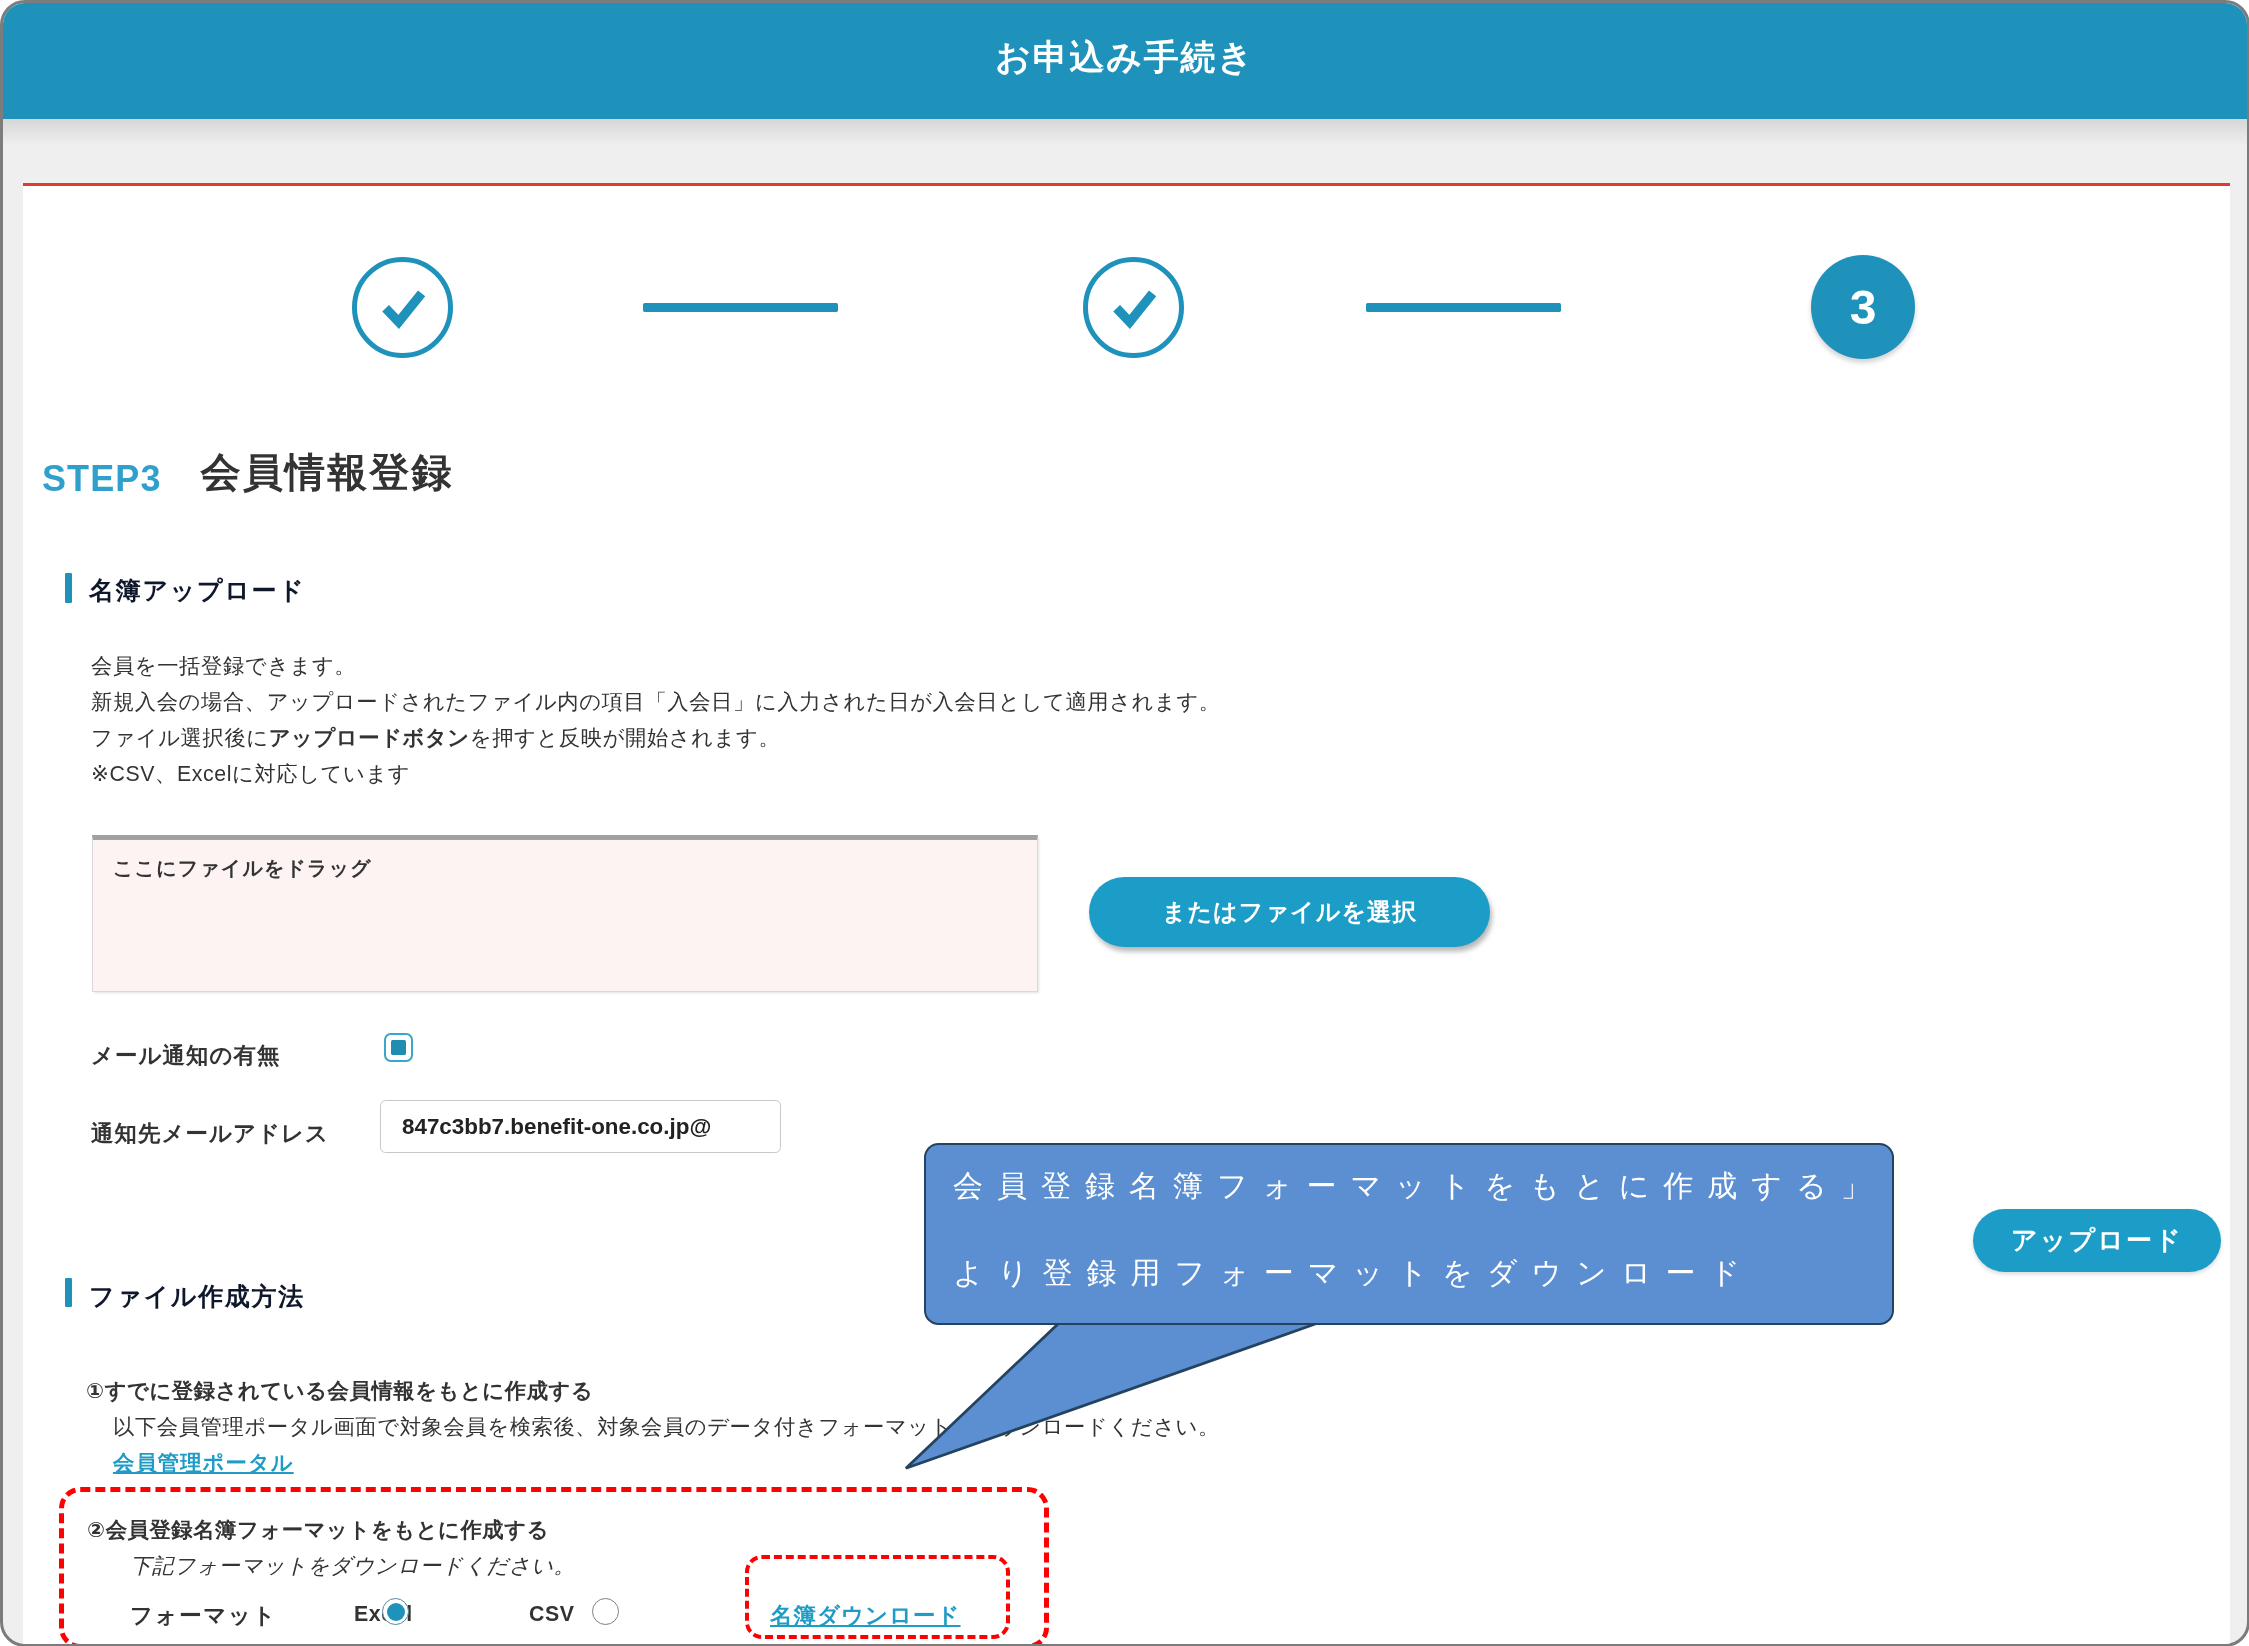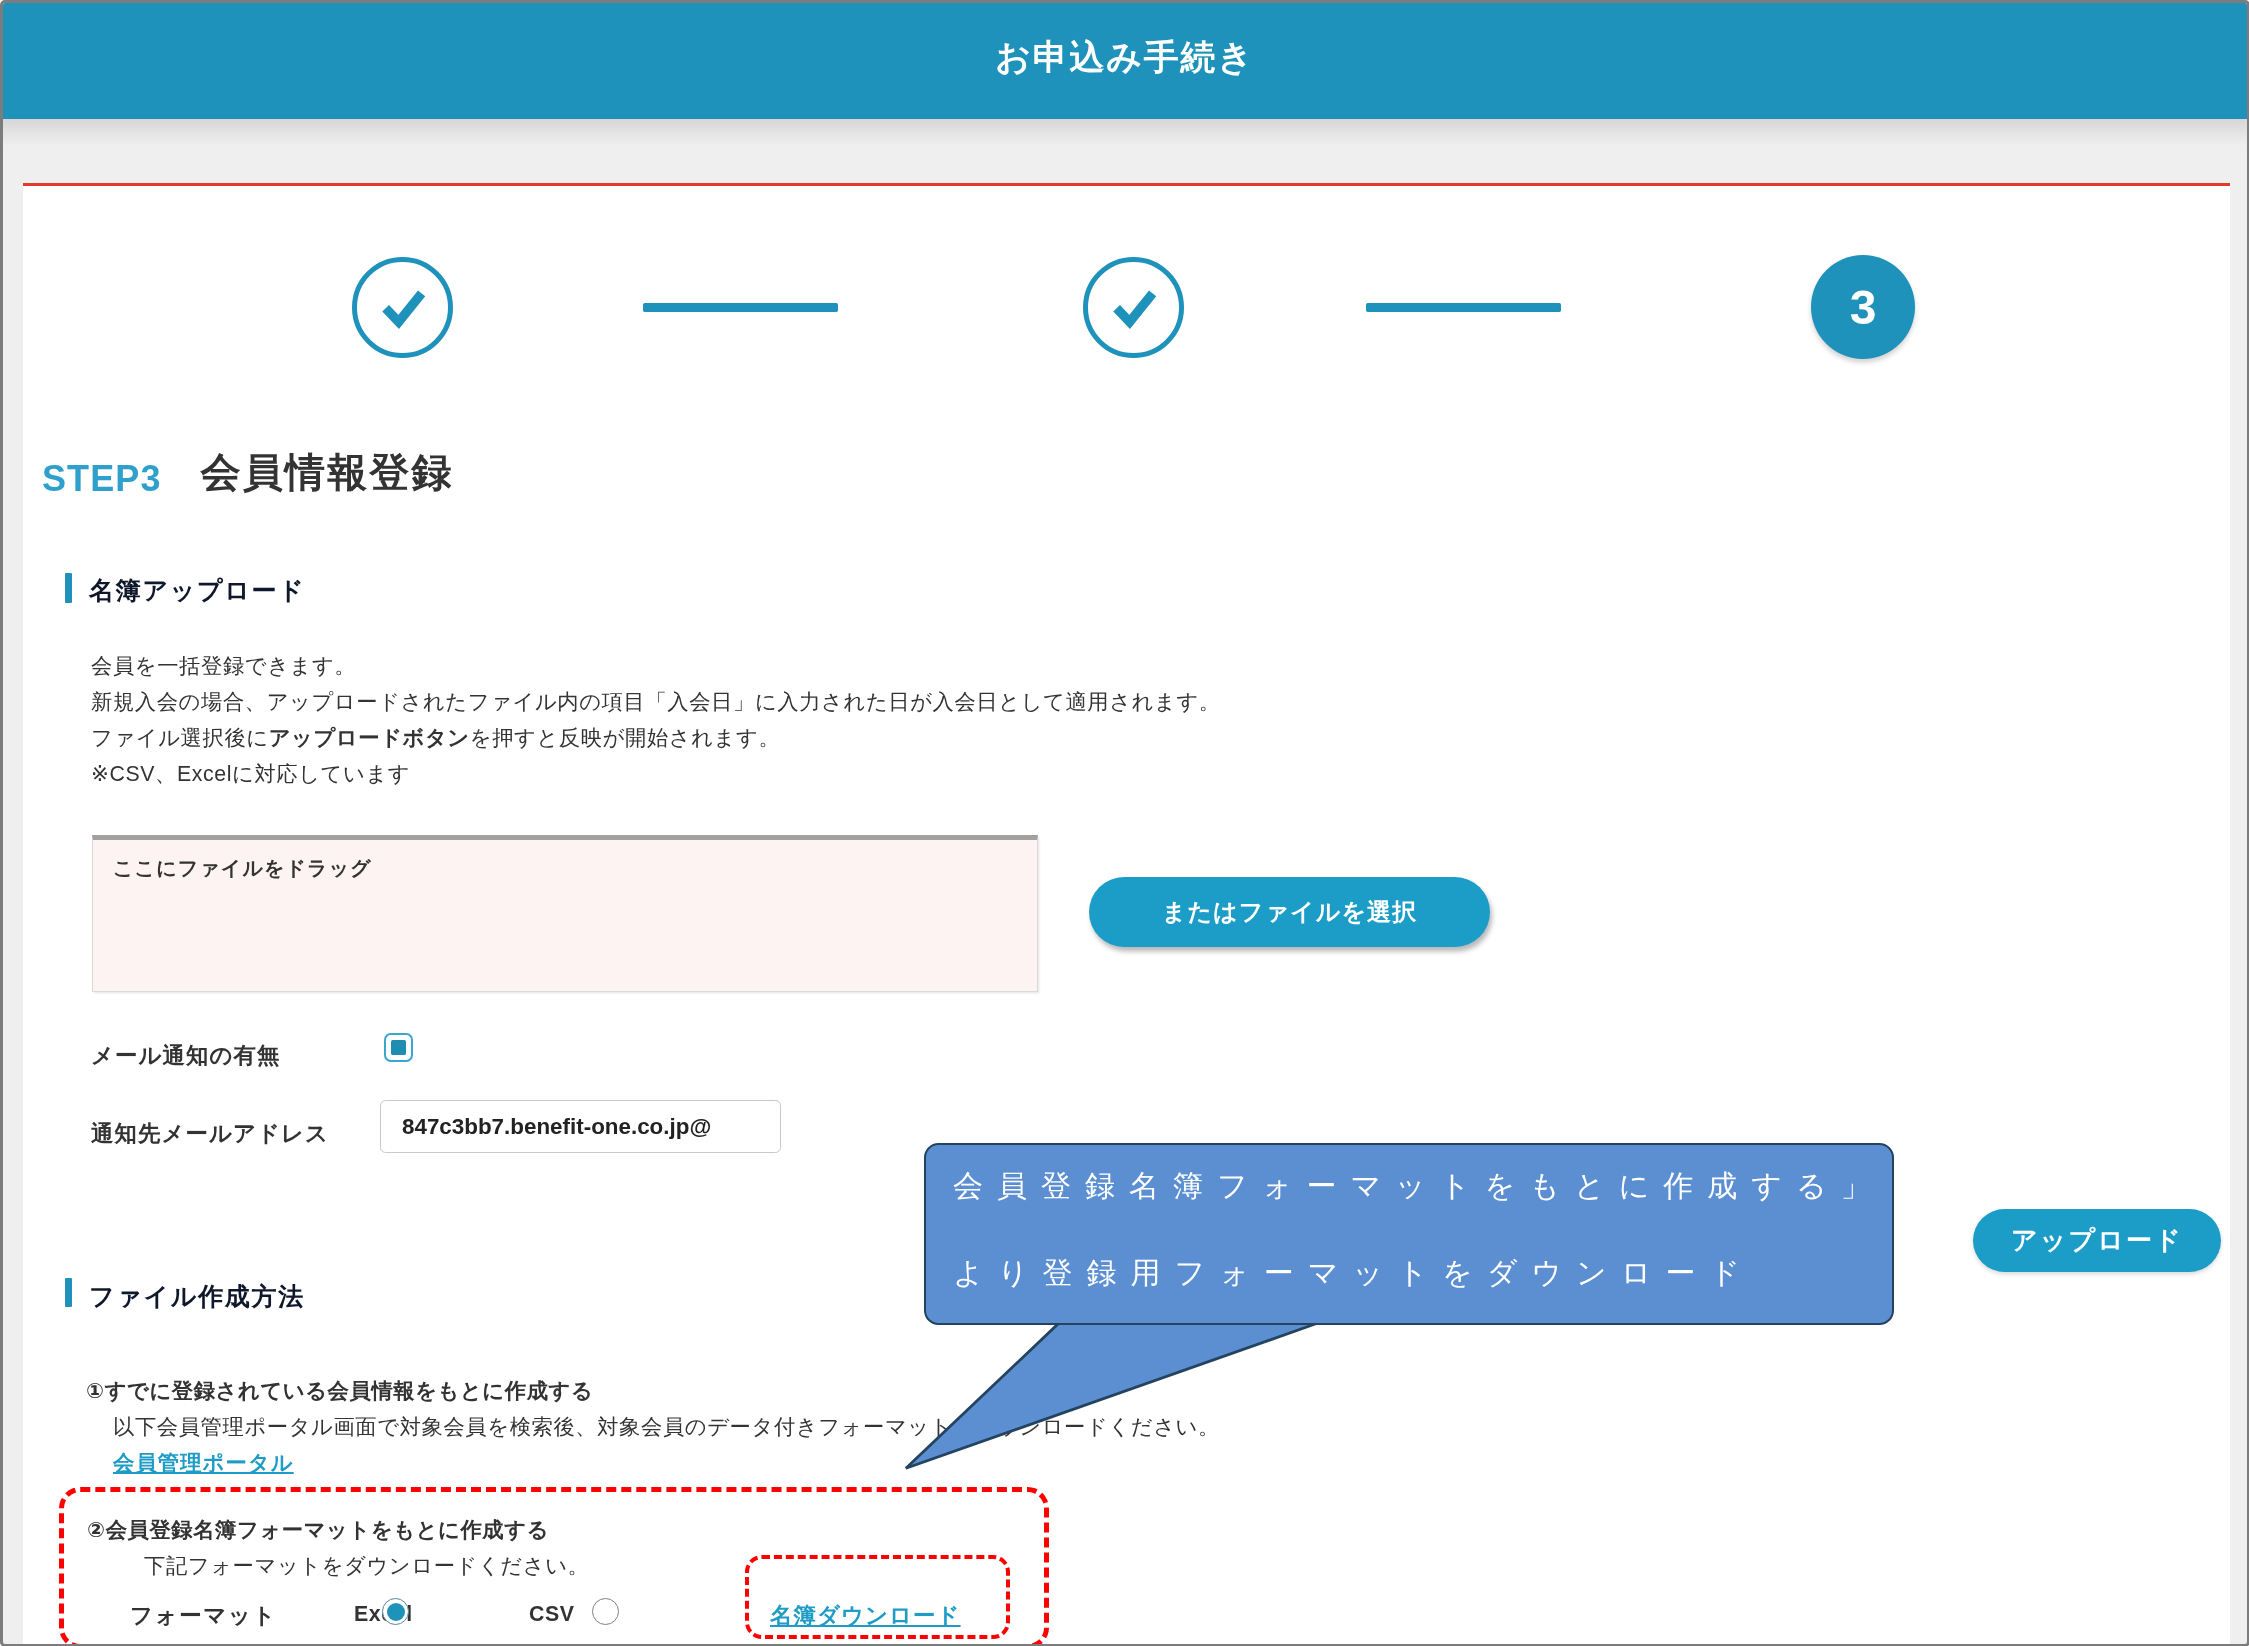"お申込み手続き" .frame { border-radius: 5px -> 25px }
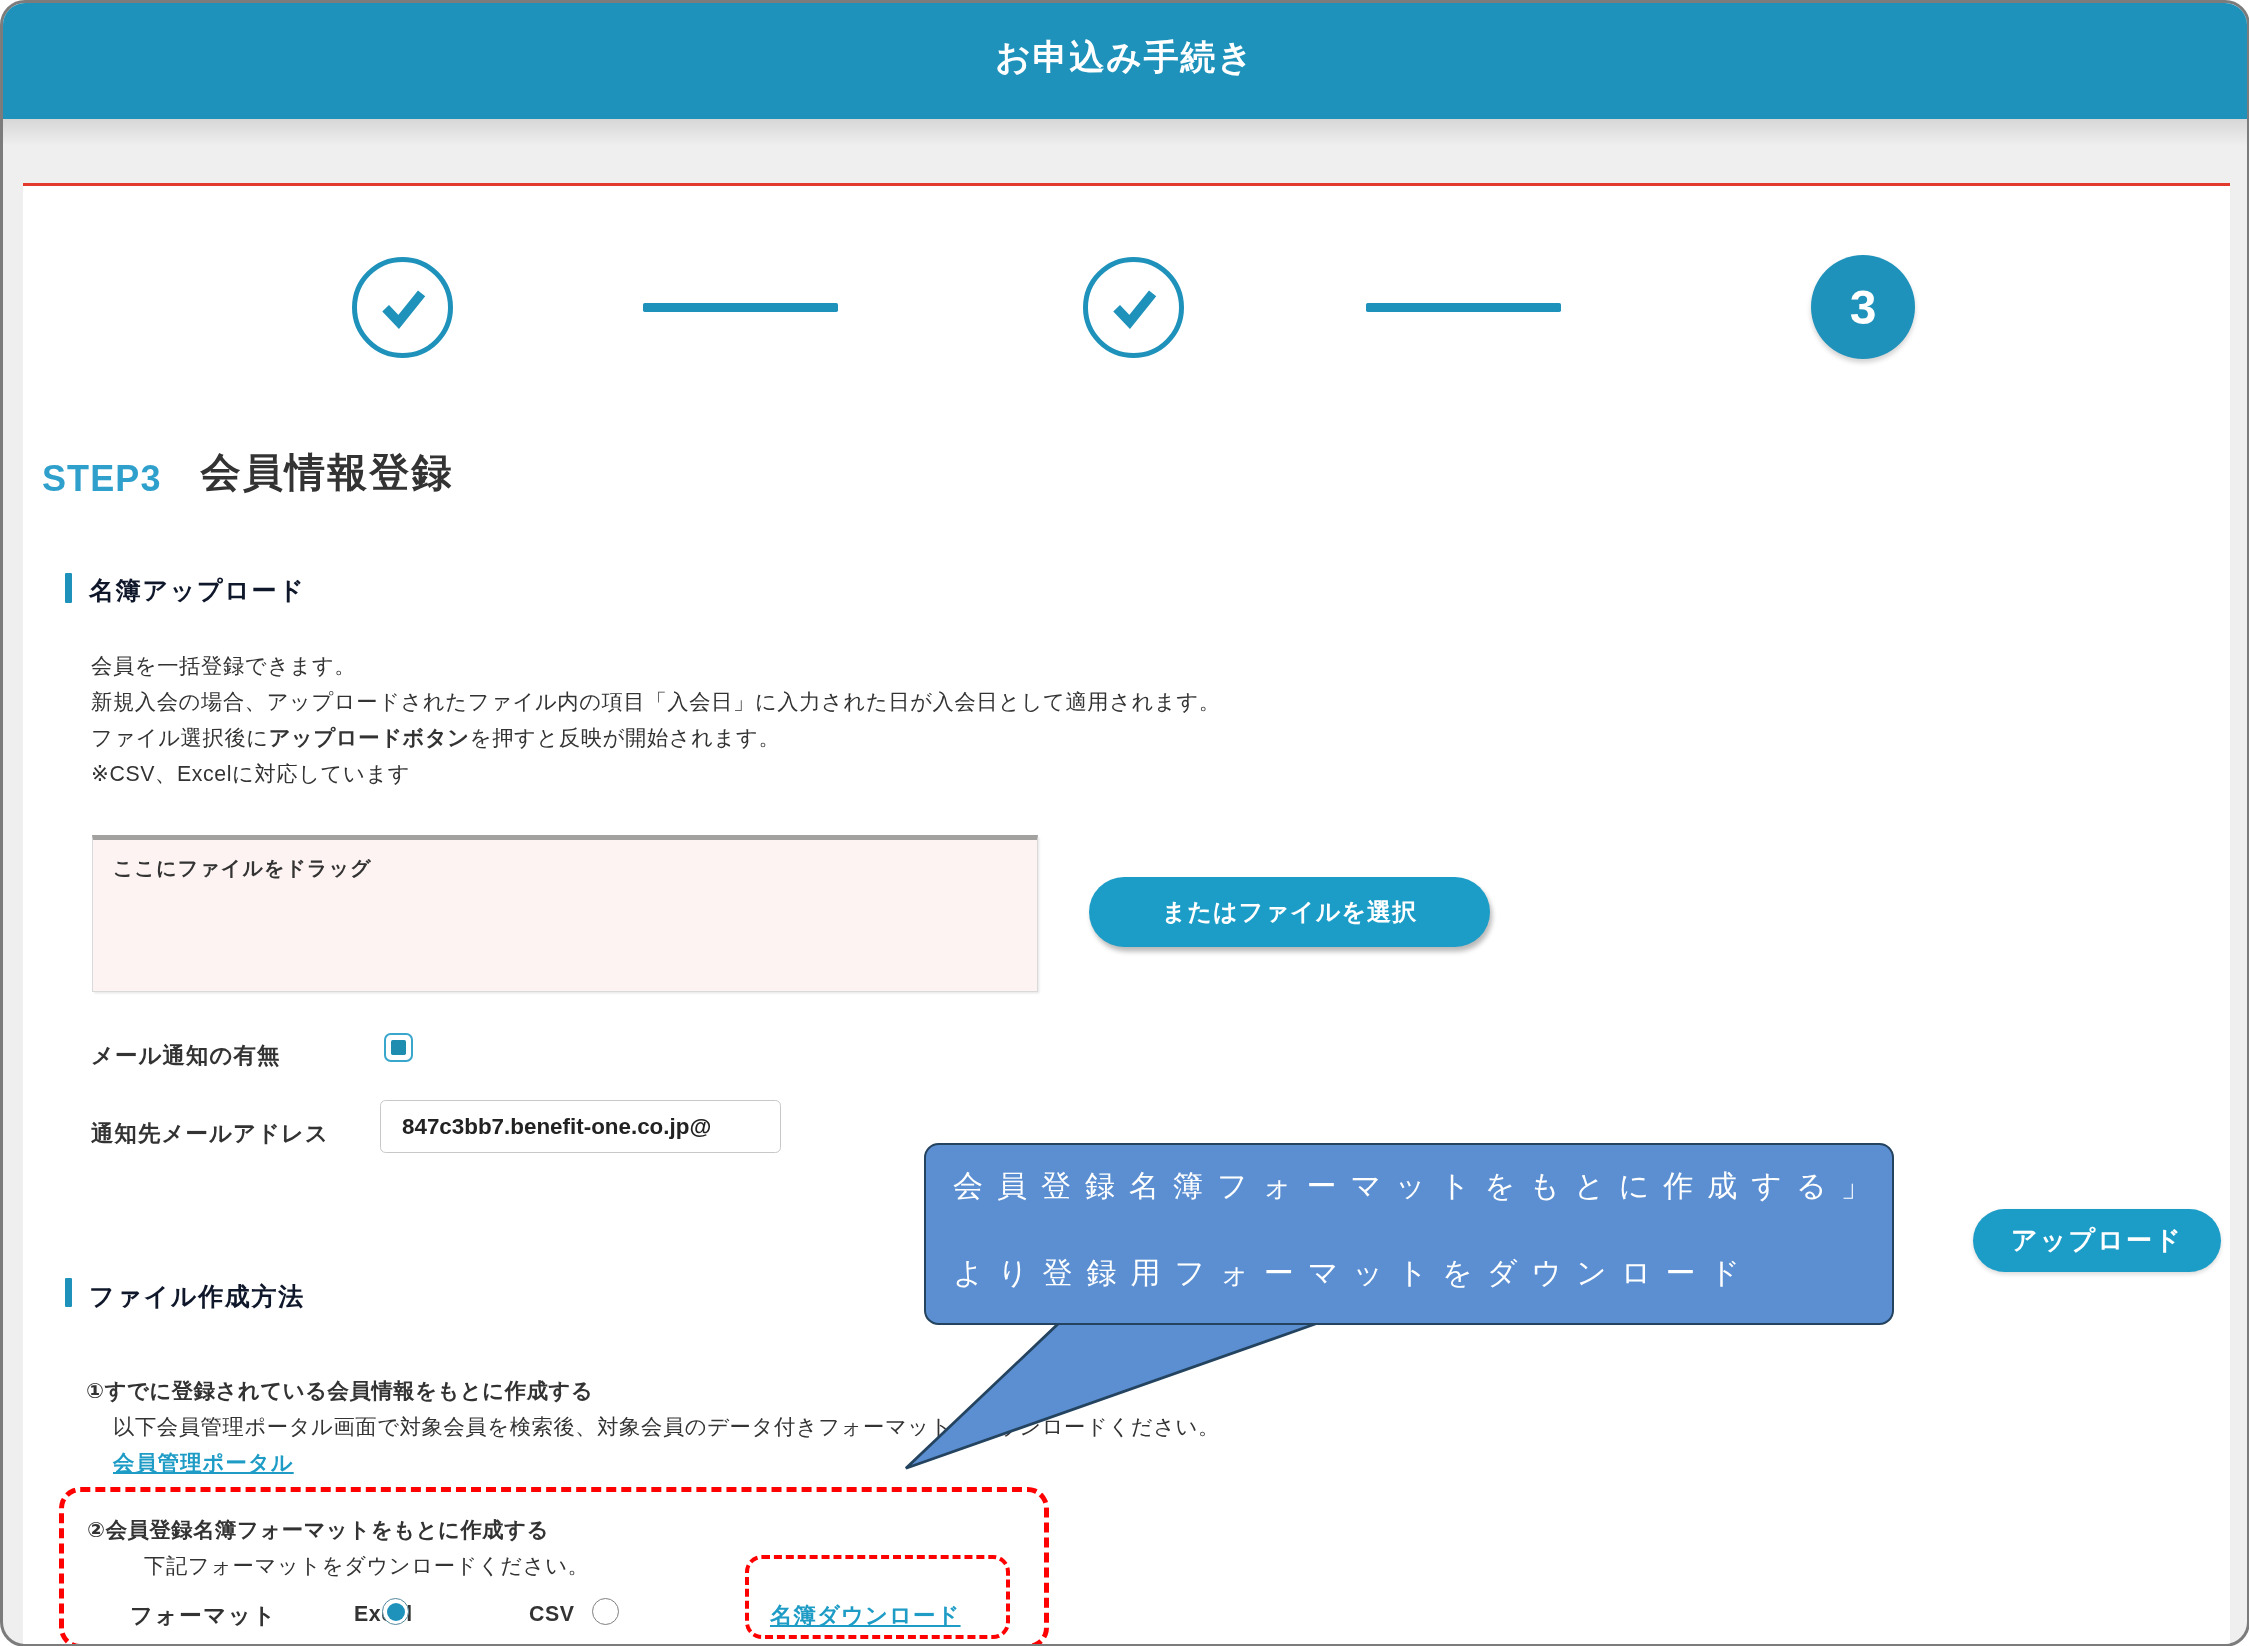"下記フォーマットをダウンロードください。" div.m-desc { font-style: none -> italic; left: 141px -> 127px }
